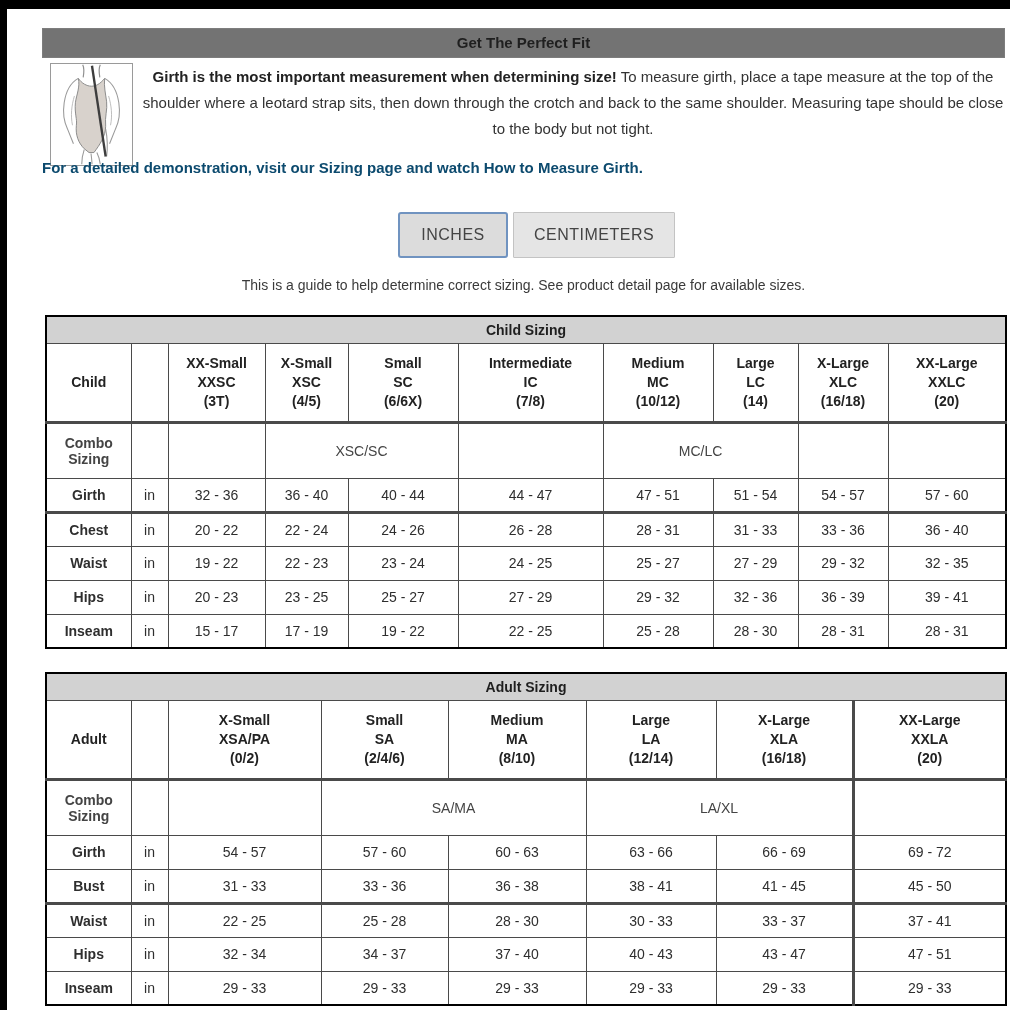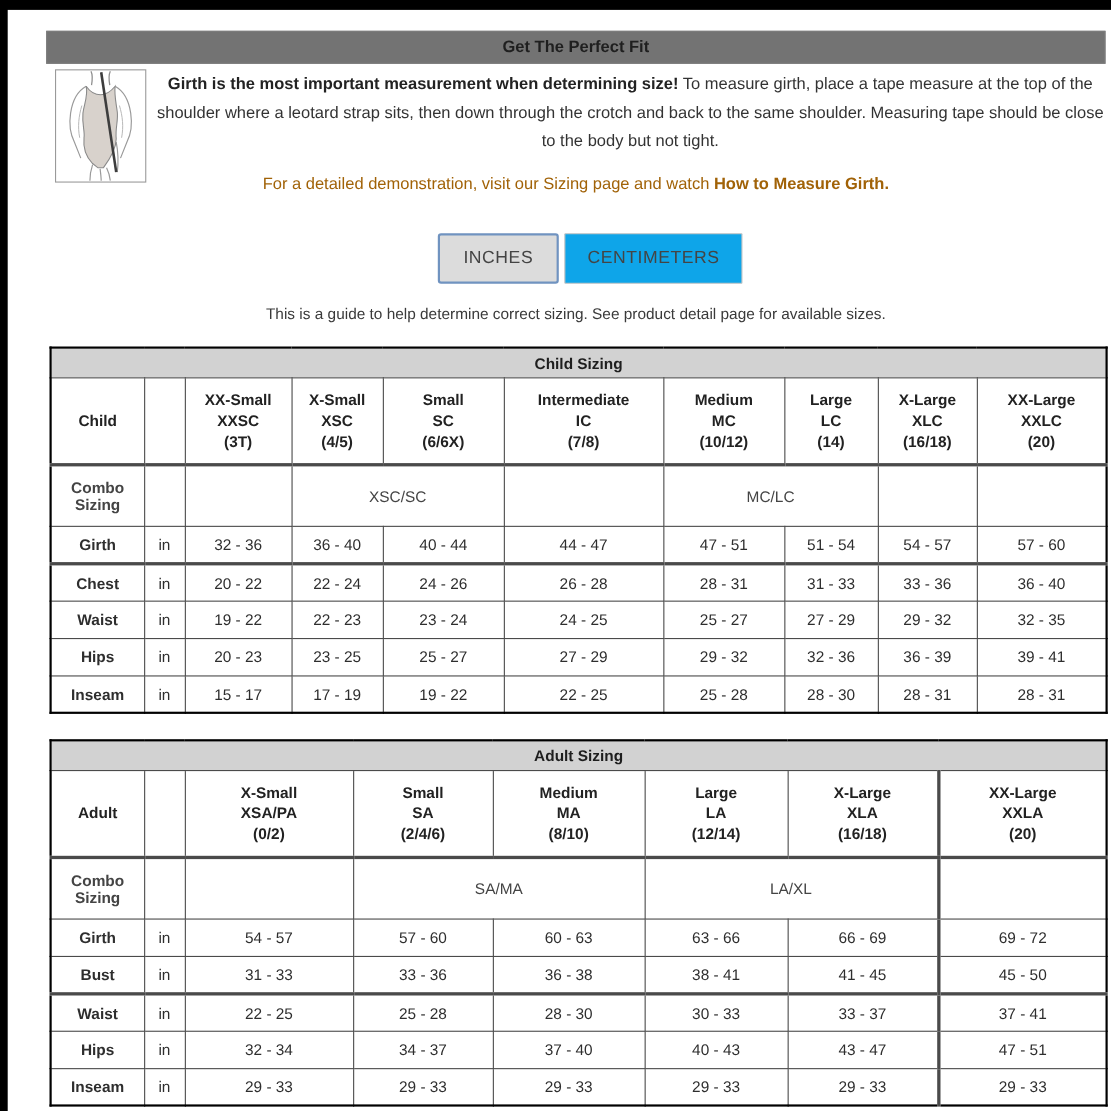"For a detailed demonstration, visit" .demo-line { color: #a16207 -> #0c4a6e; font-weight: none -> bold; text-align: center -> left }
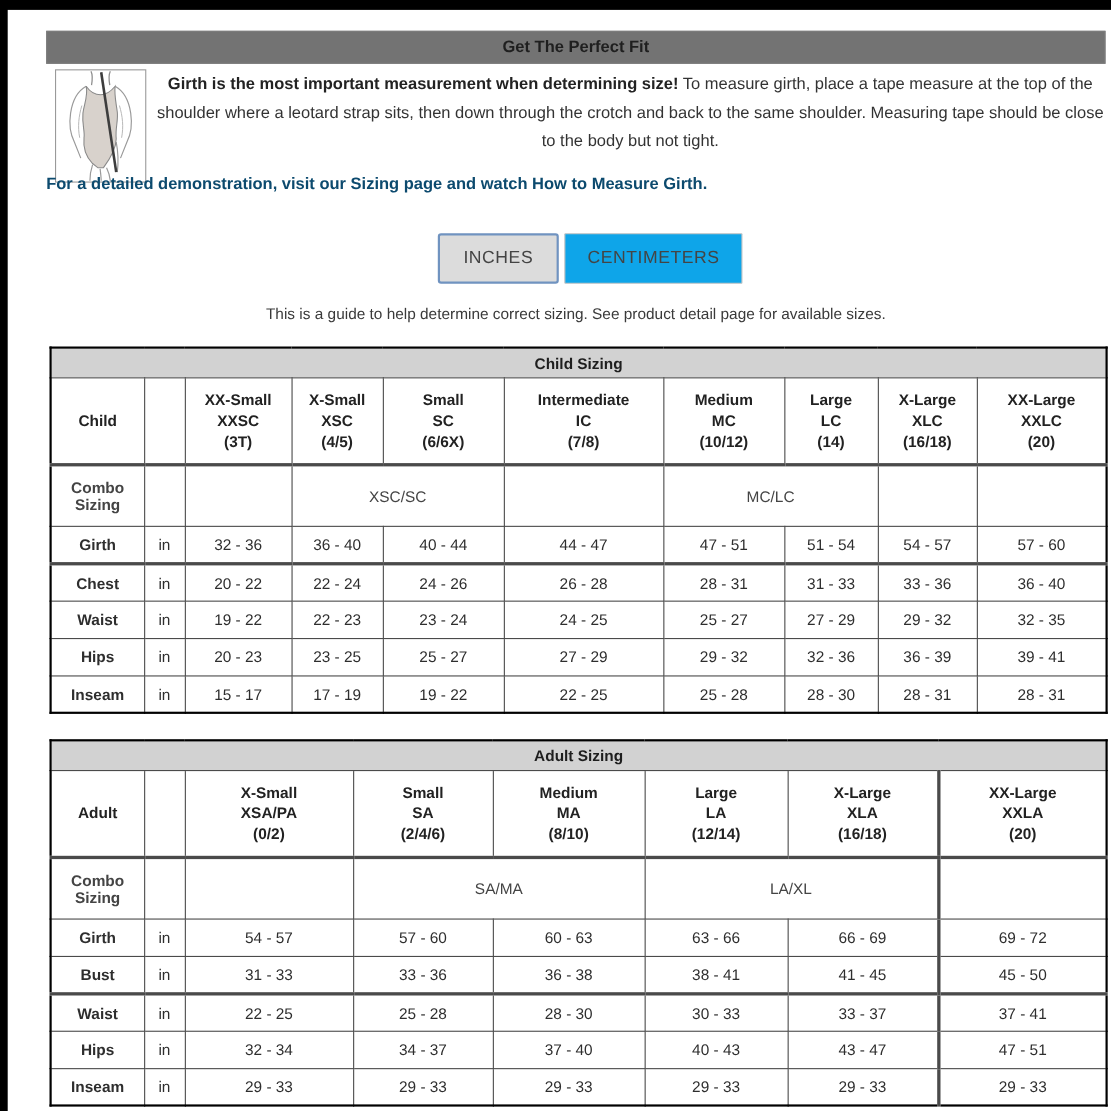"CENTIMETERS" .btn-plain { background: #0ea5e9 -> #e5e5e5 }
